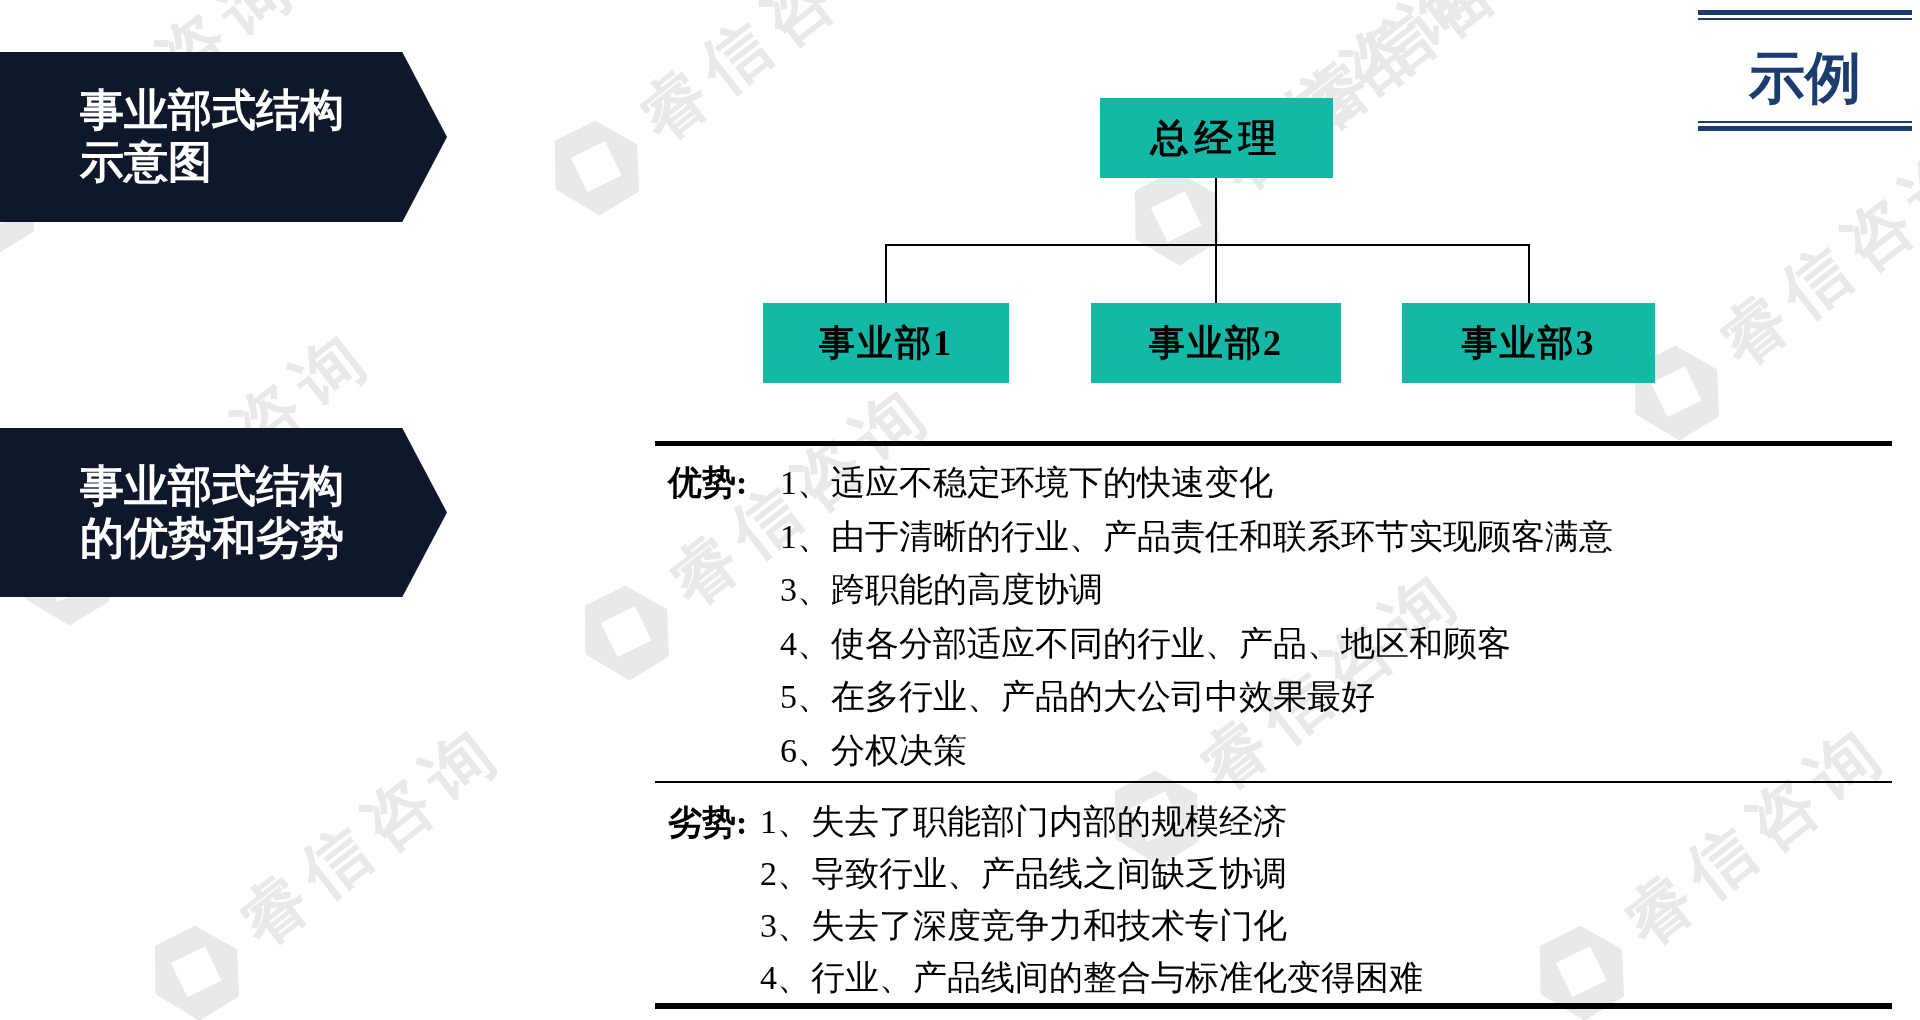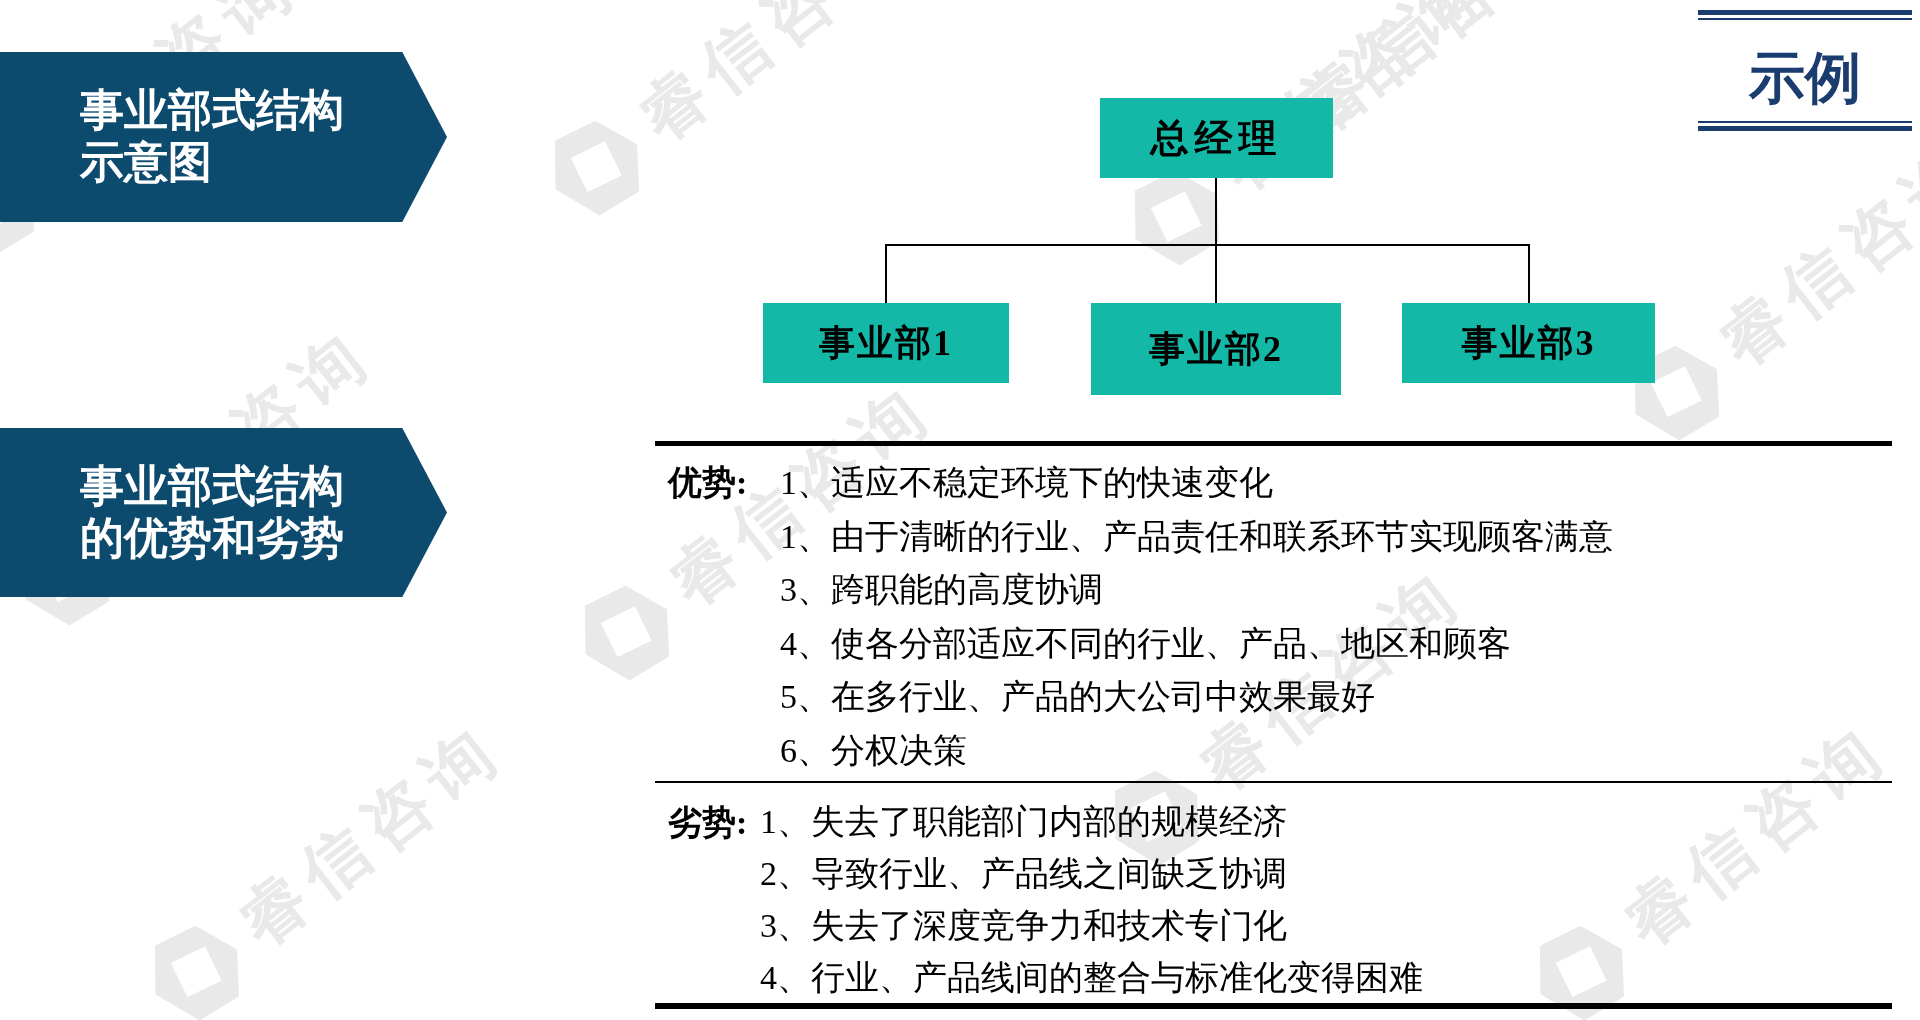"事业部式结构" .banner { background: #0c4a6e -> #0f172a }
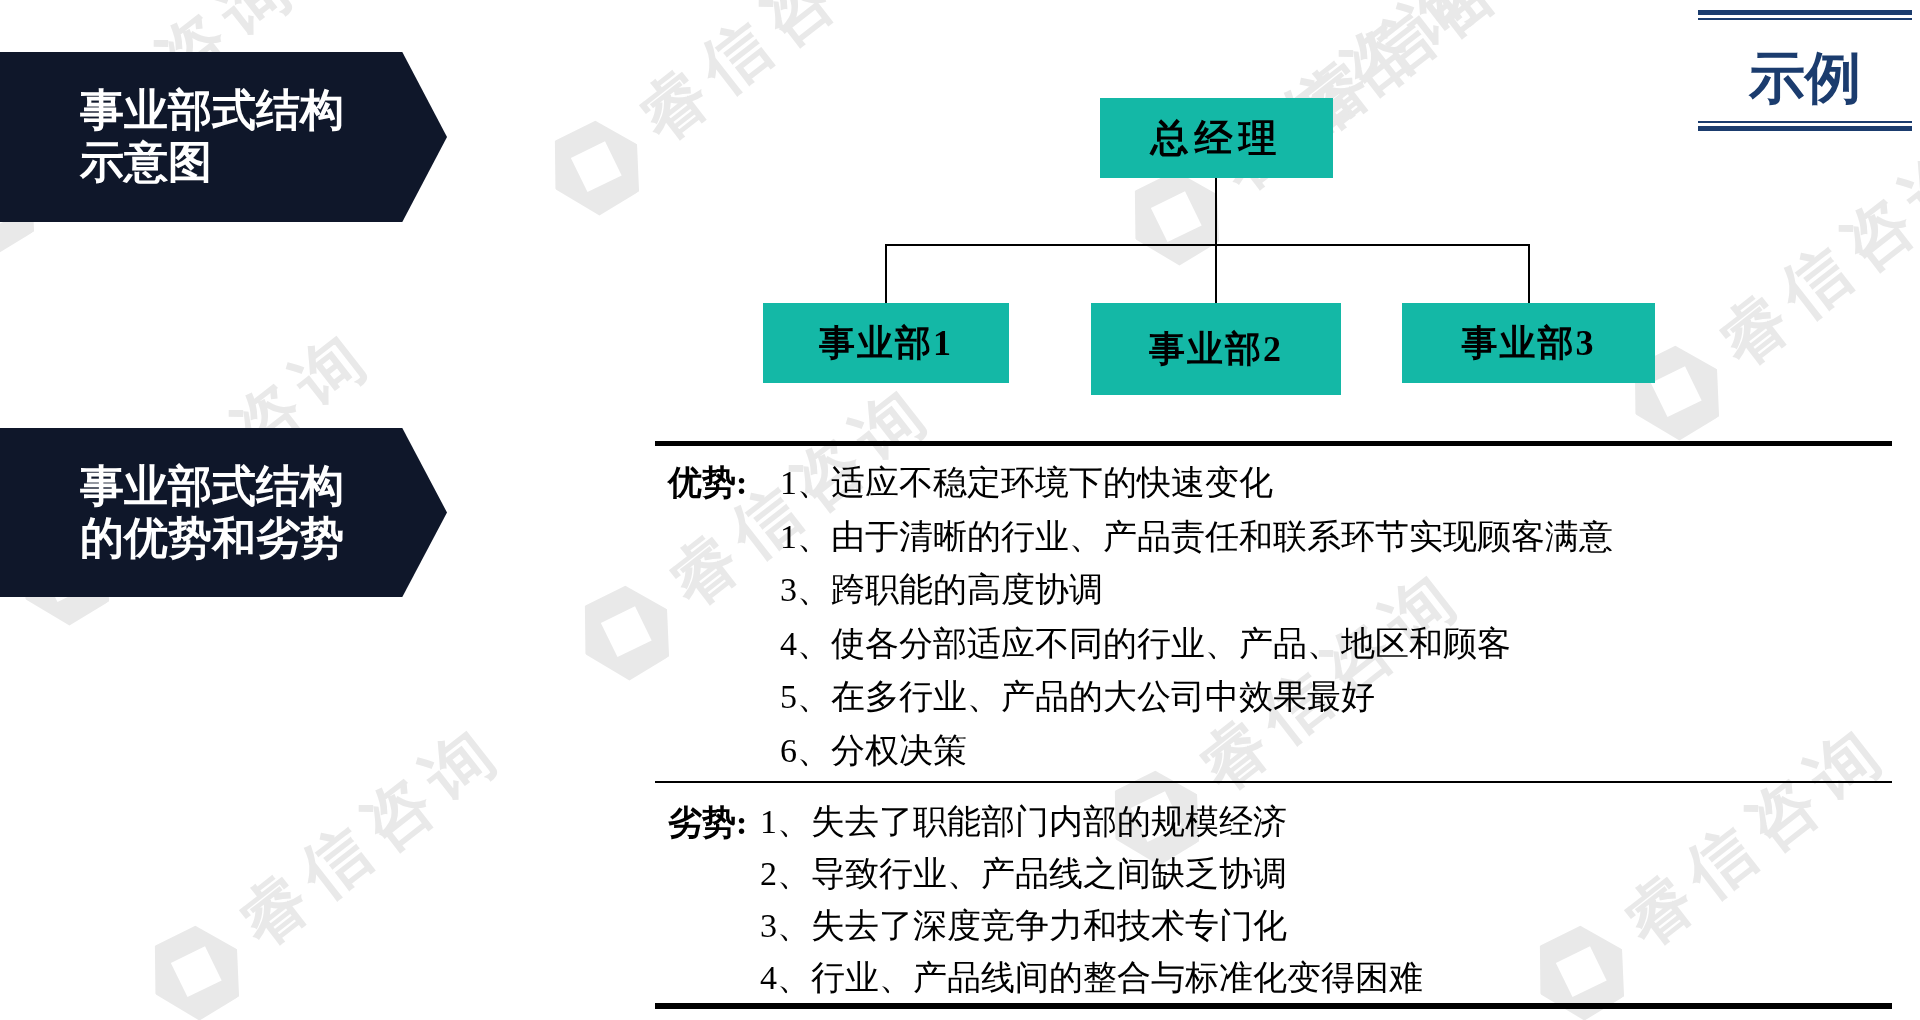"事业部2" #div2 { height: 92px -> 80px }
